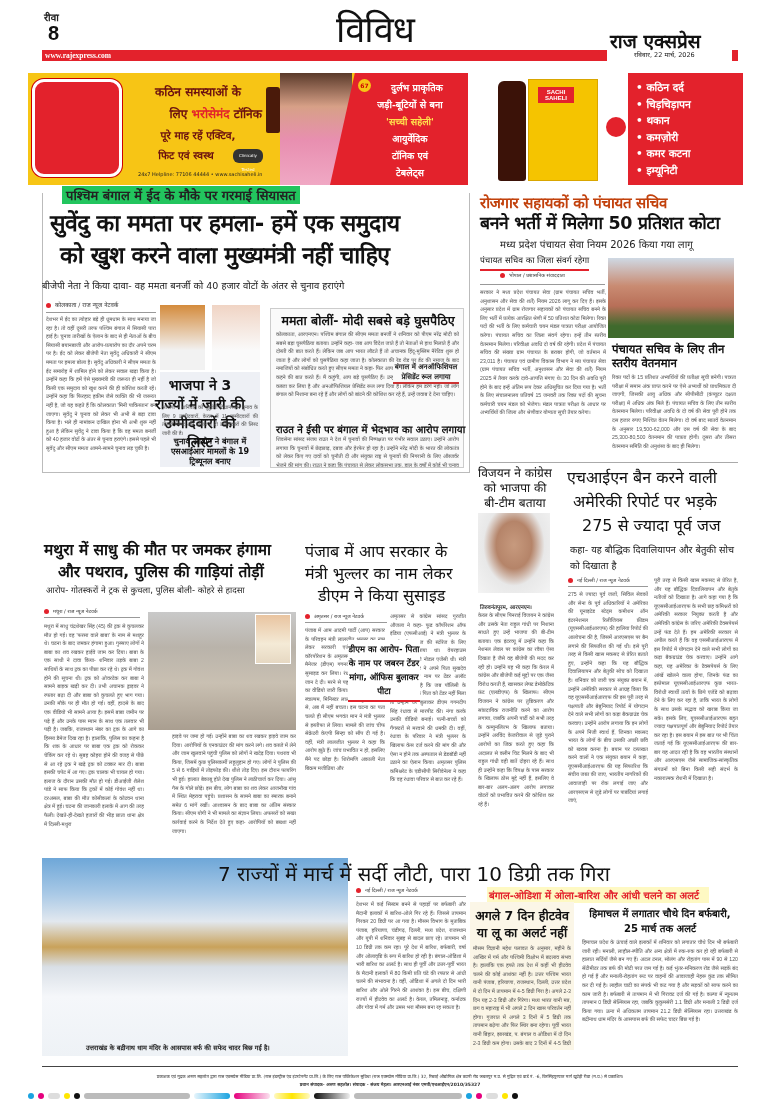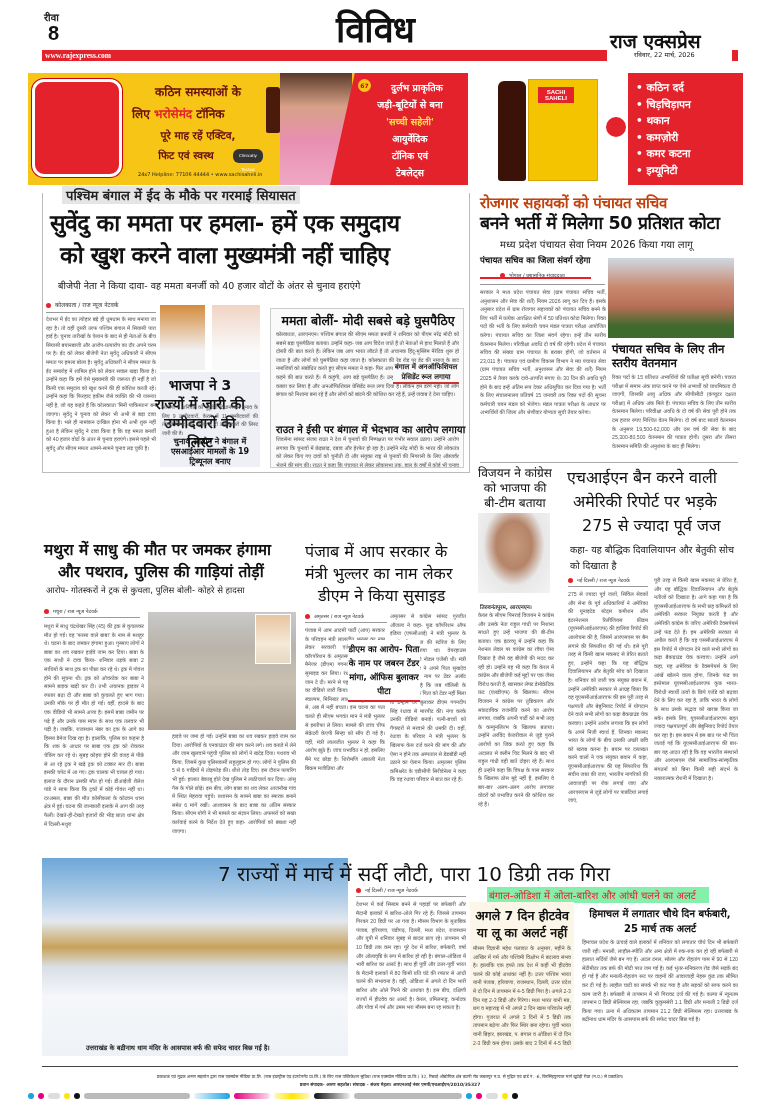"विविध" div.abs { font-weight: bold -> normal }
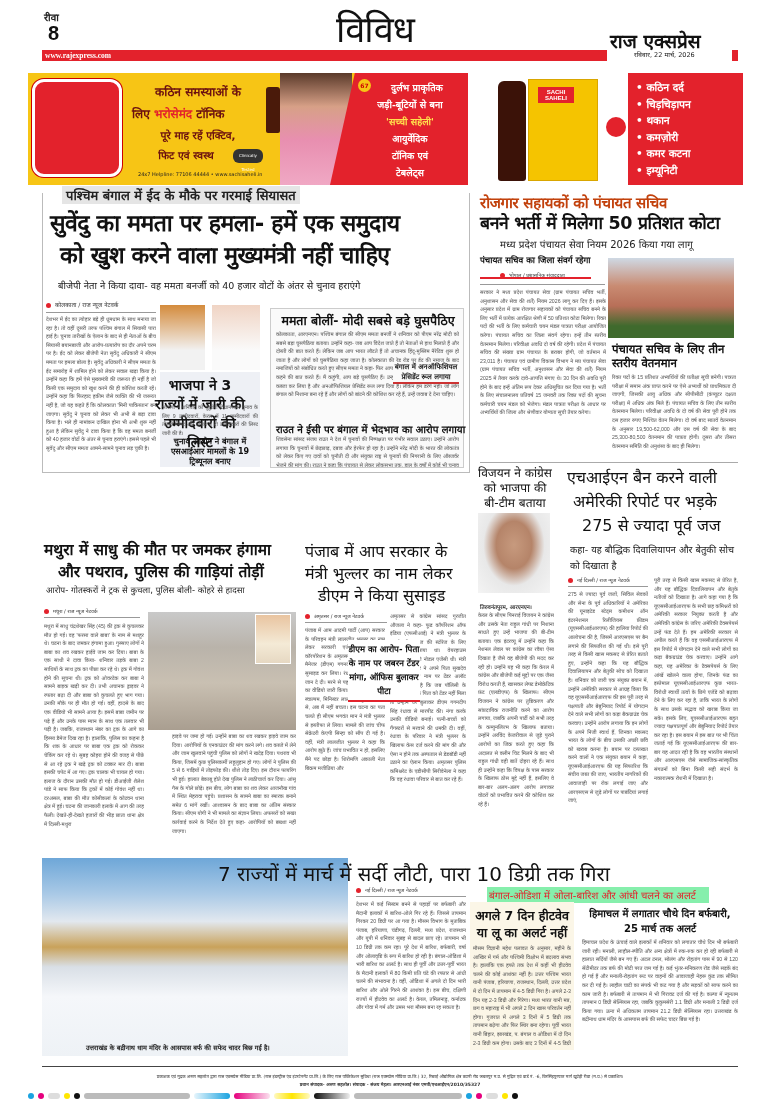"लिए भरोसेमंद टॉनिक" div.abs { text-align: left -> right }
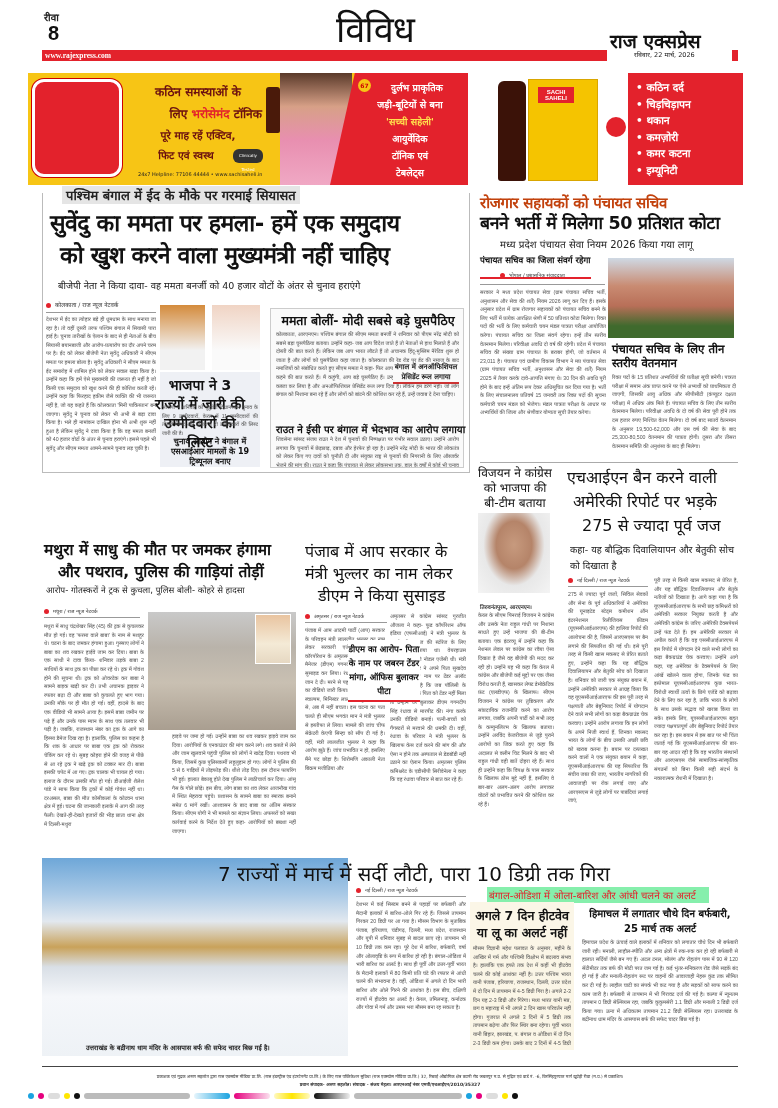"पश्चिम बंगाल में ईद के" div.abs { background: #e5e5e5 -> #22c55e }
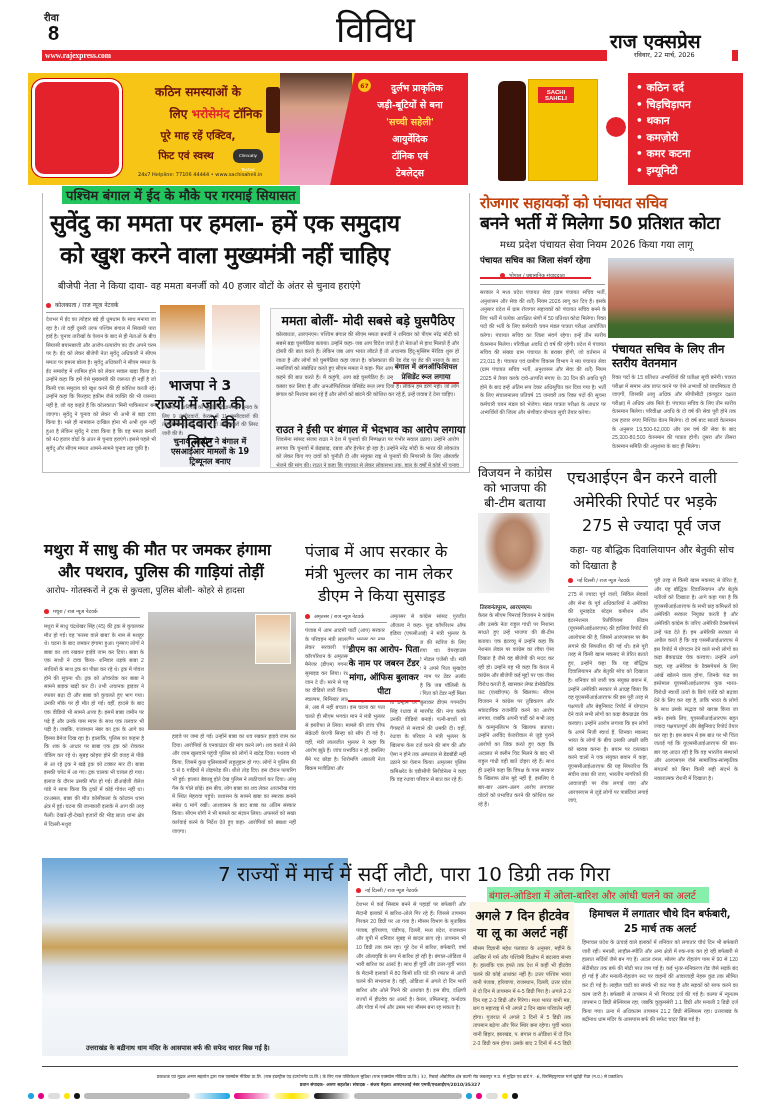"पंचायत सचिव का जिला संवर्ग" div.abs { font-weight: bold -> normal; padding-bottom: 12px -> 4px }
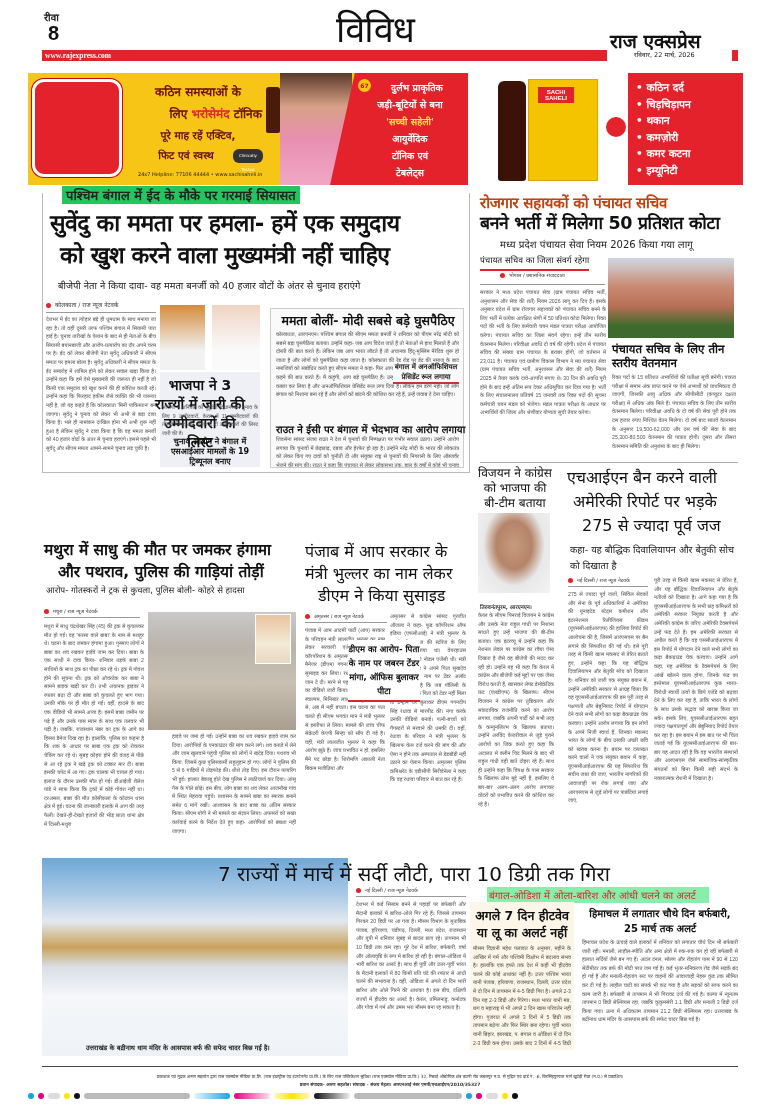"बीजेपी नेता ने किया दावा-" div.abs { left: 58px -> 42px }
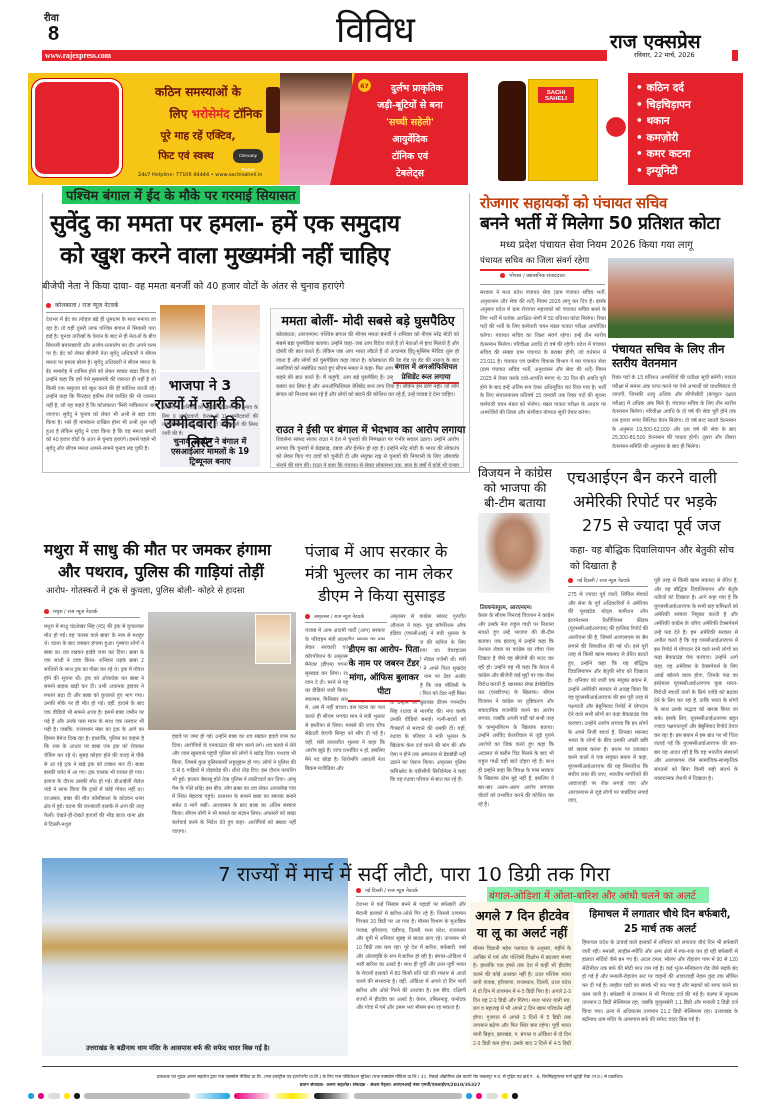"बंगाल-ओडिशा में ओला-बारिश और आंधी" div.abs { background: #86efac -> #fef9c3; font-weight: normal -> bold }
